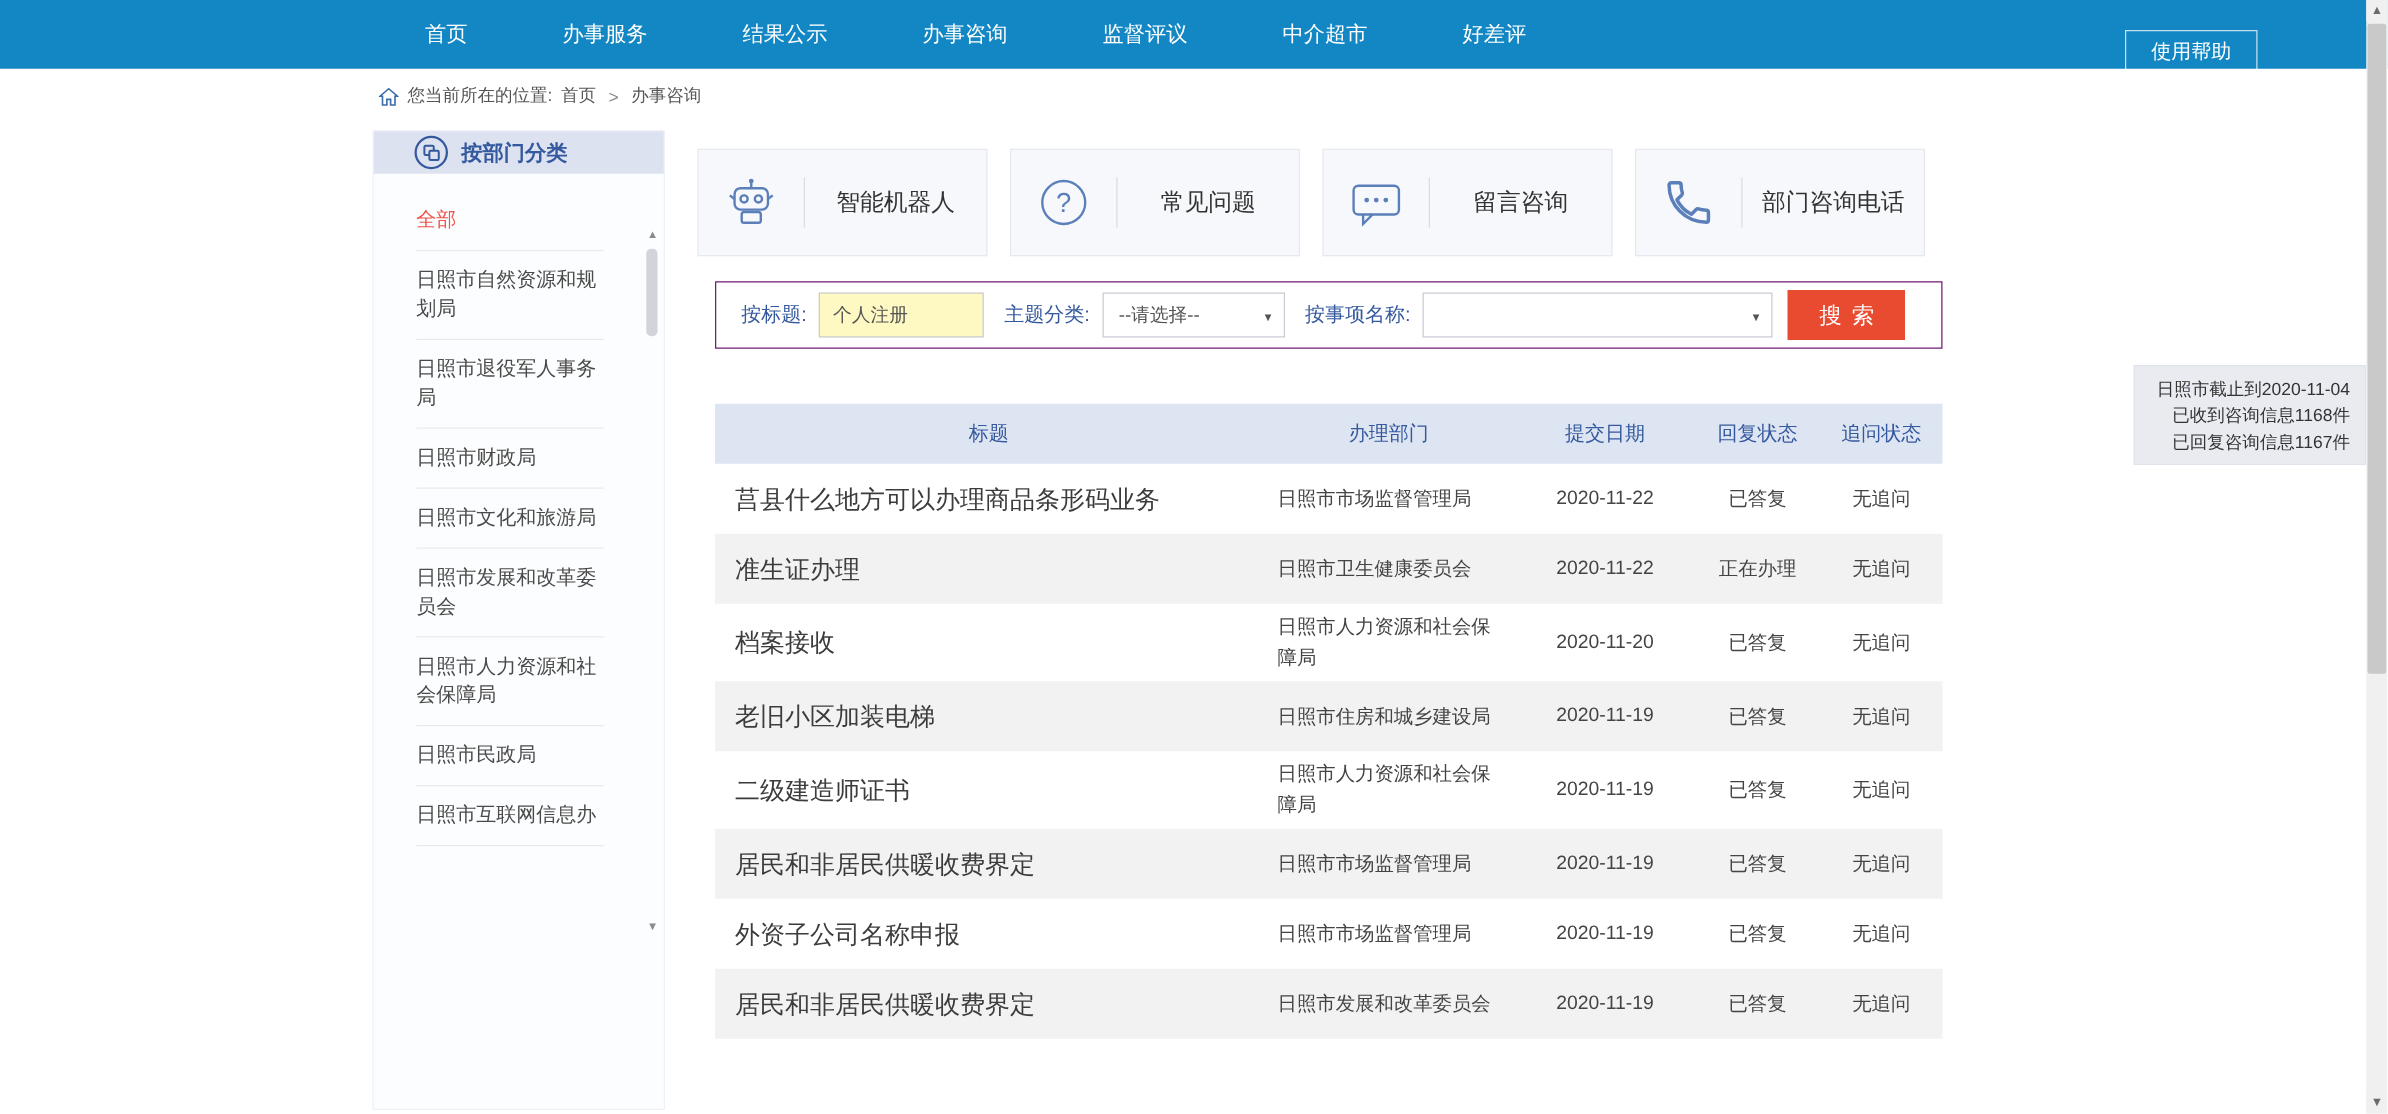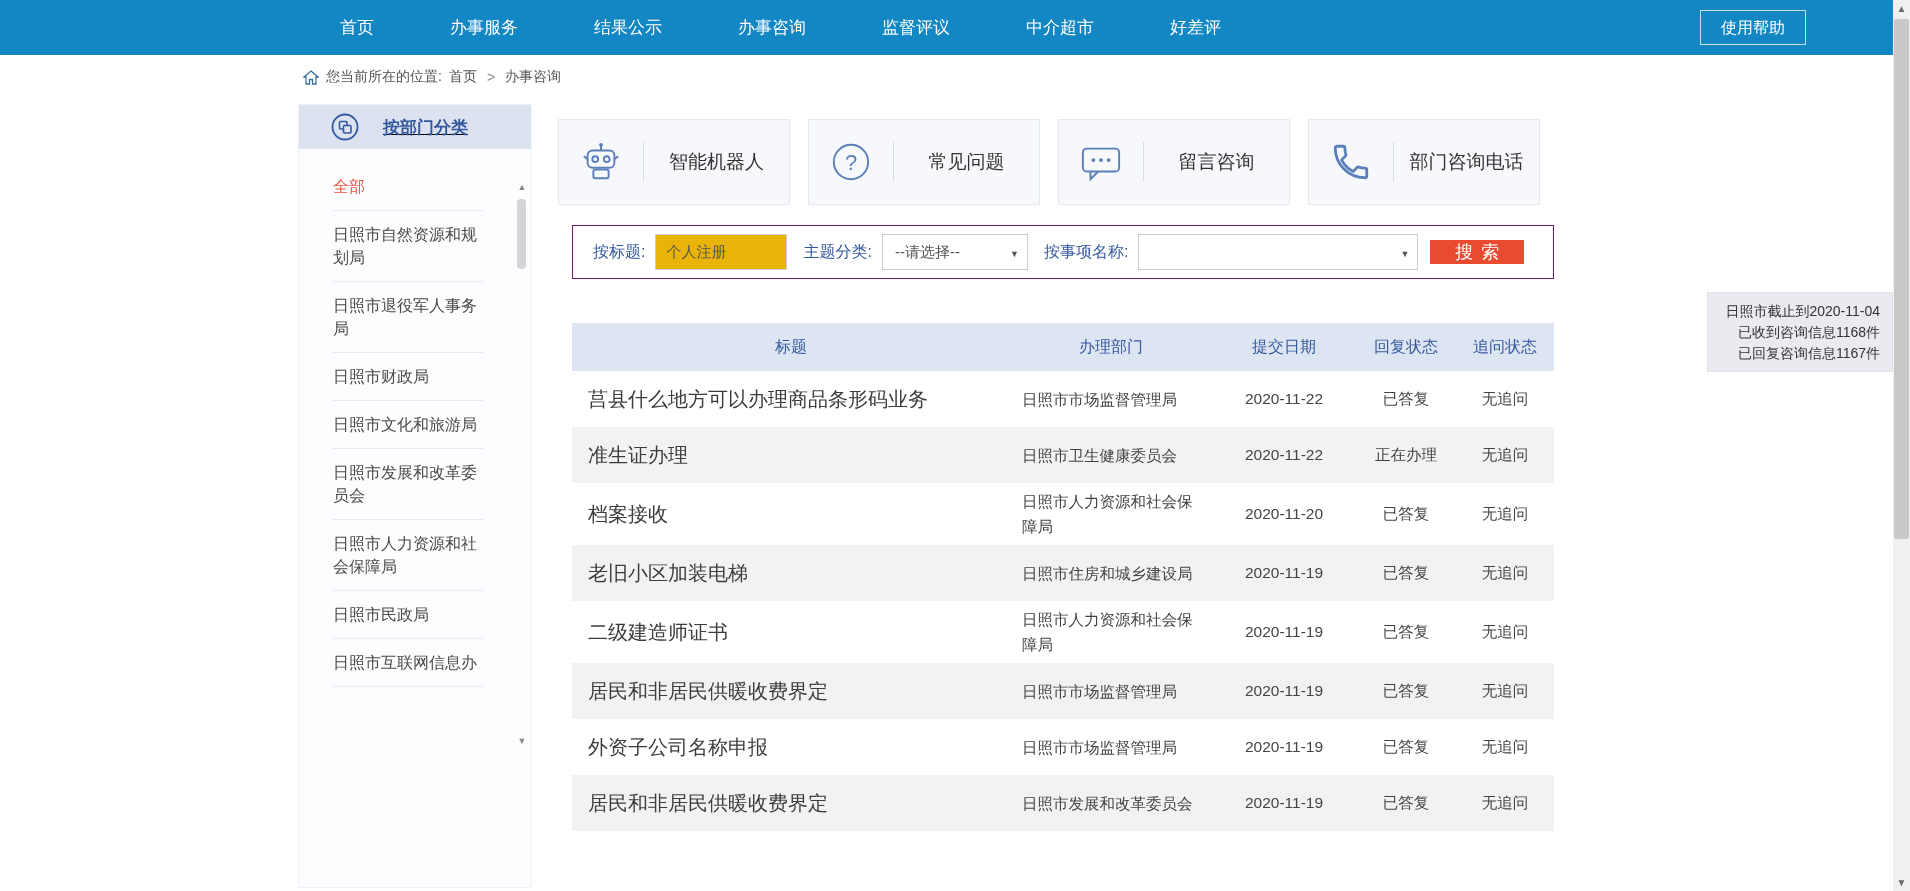"使用帮助" .help-btn { top: 10px -> 24px }
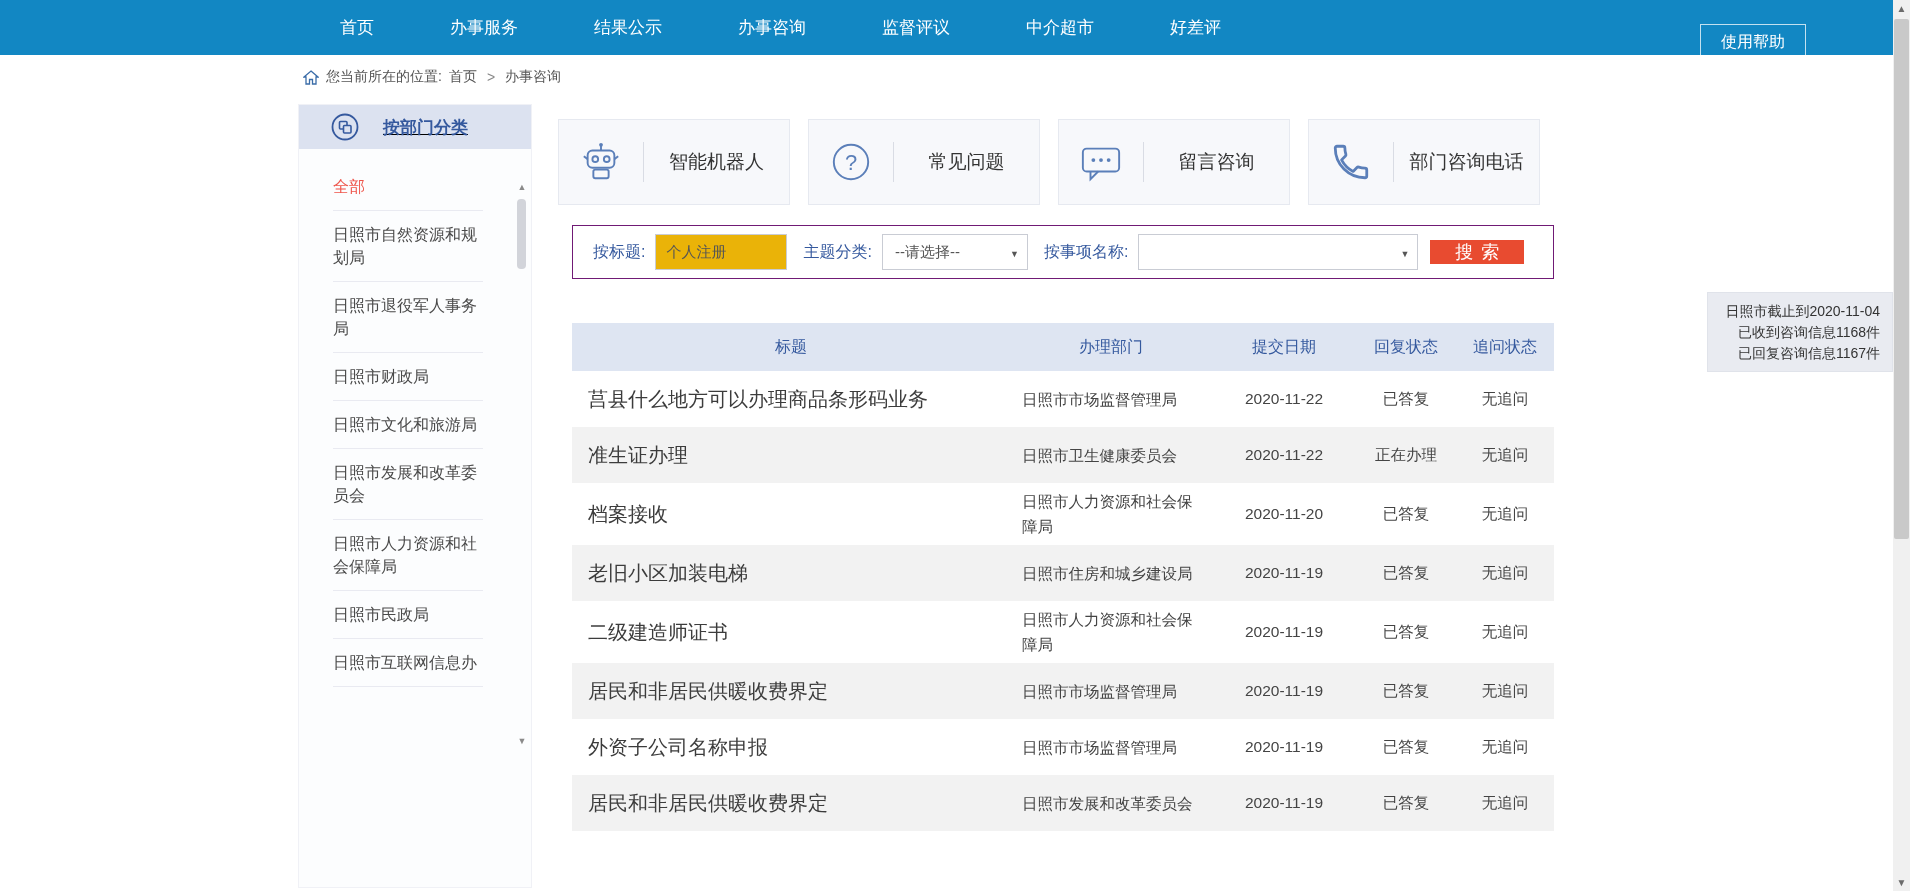"按部门分类" .sidebar-head { gap: 24px -> 10px; height: 44px -> 34px; text-decoration: underline -> none }
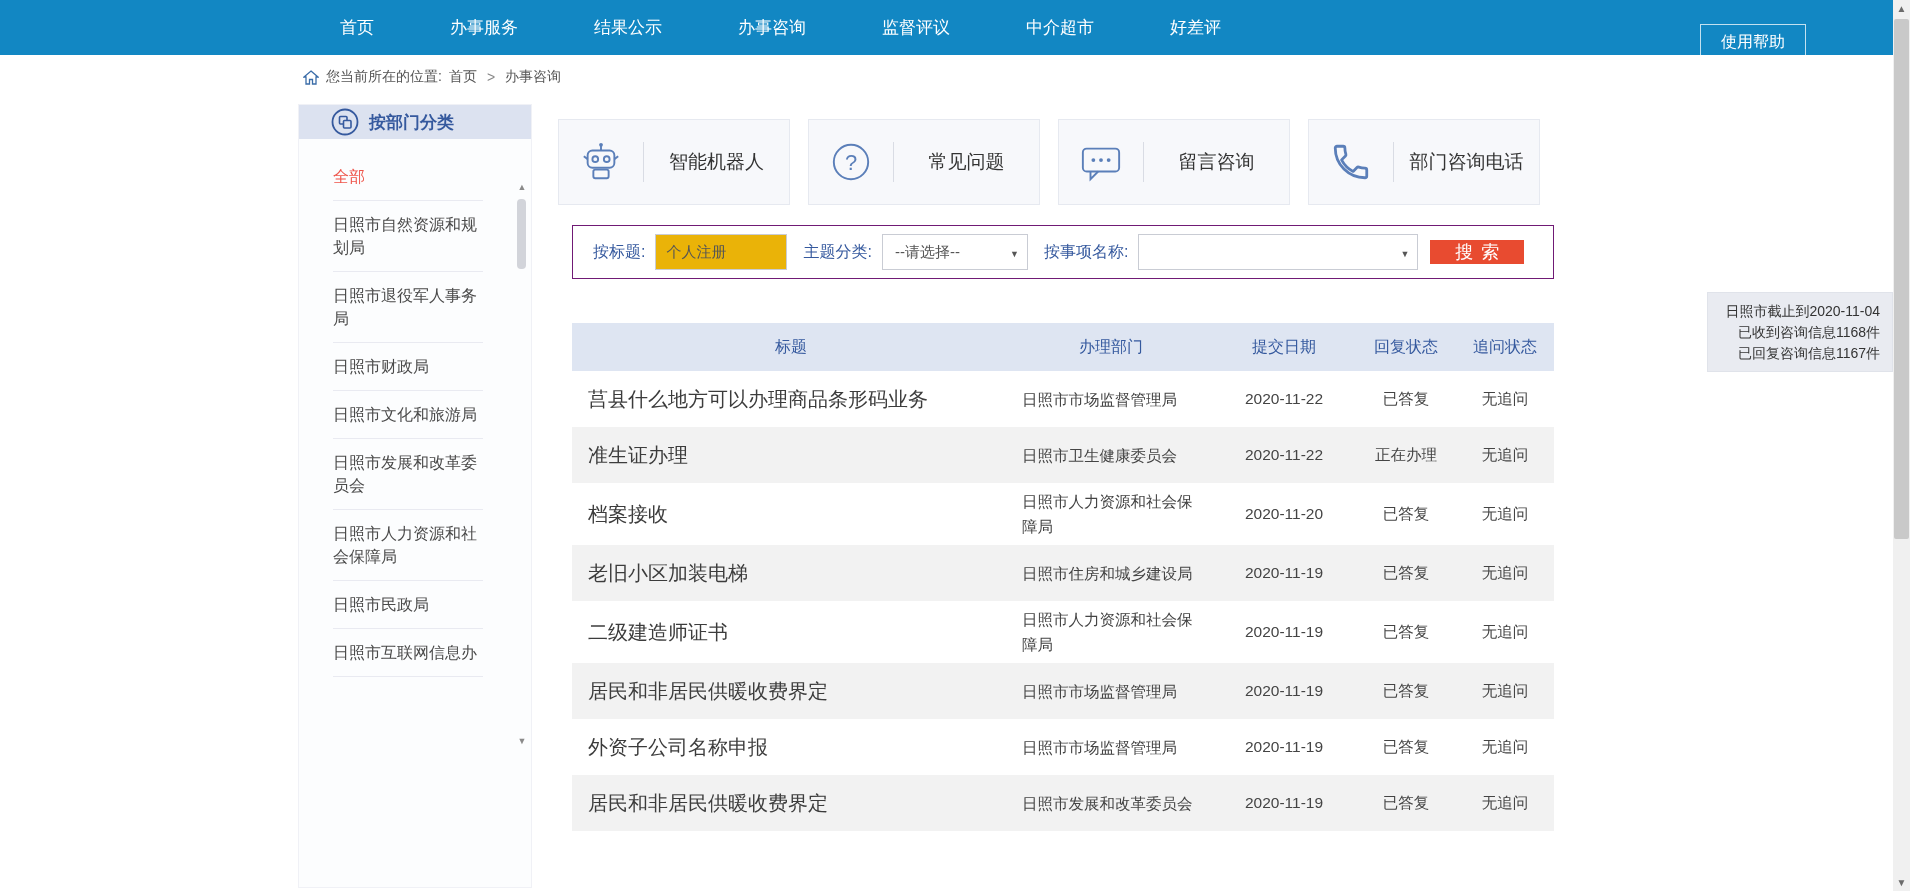"个人注册" .s-input { background: #eab308 -> #fef9c3 }
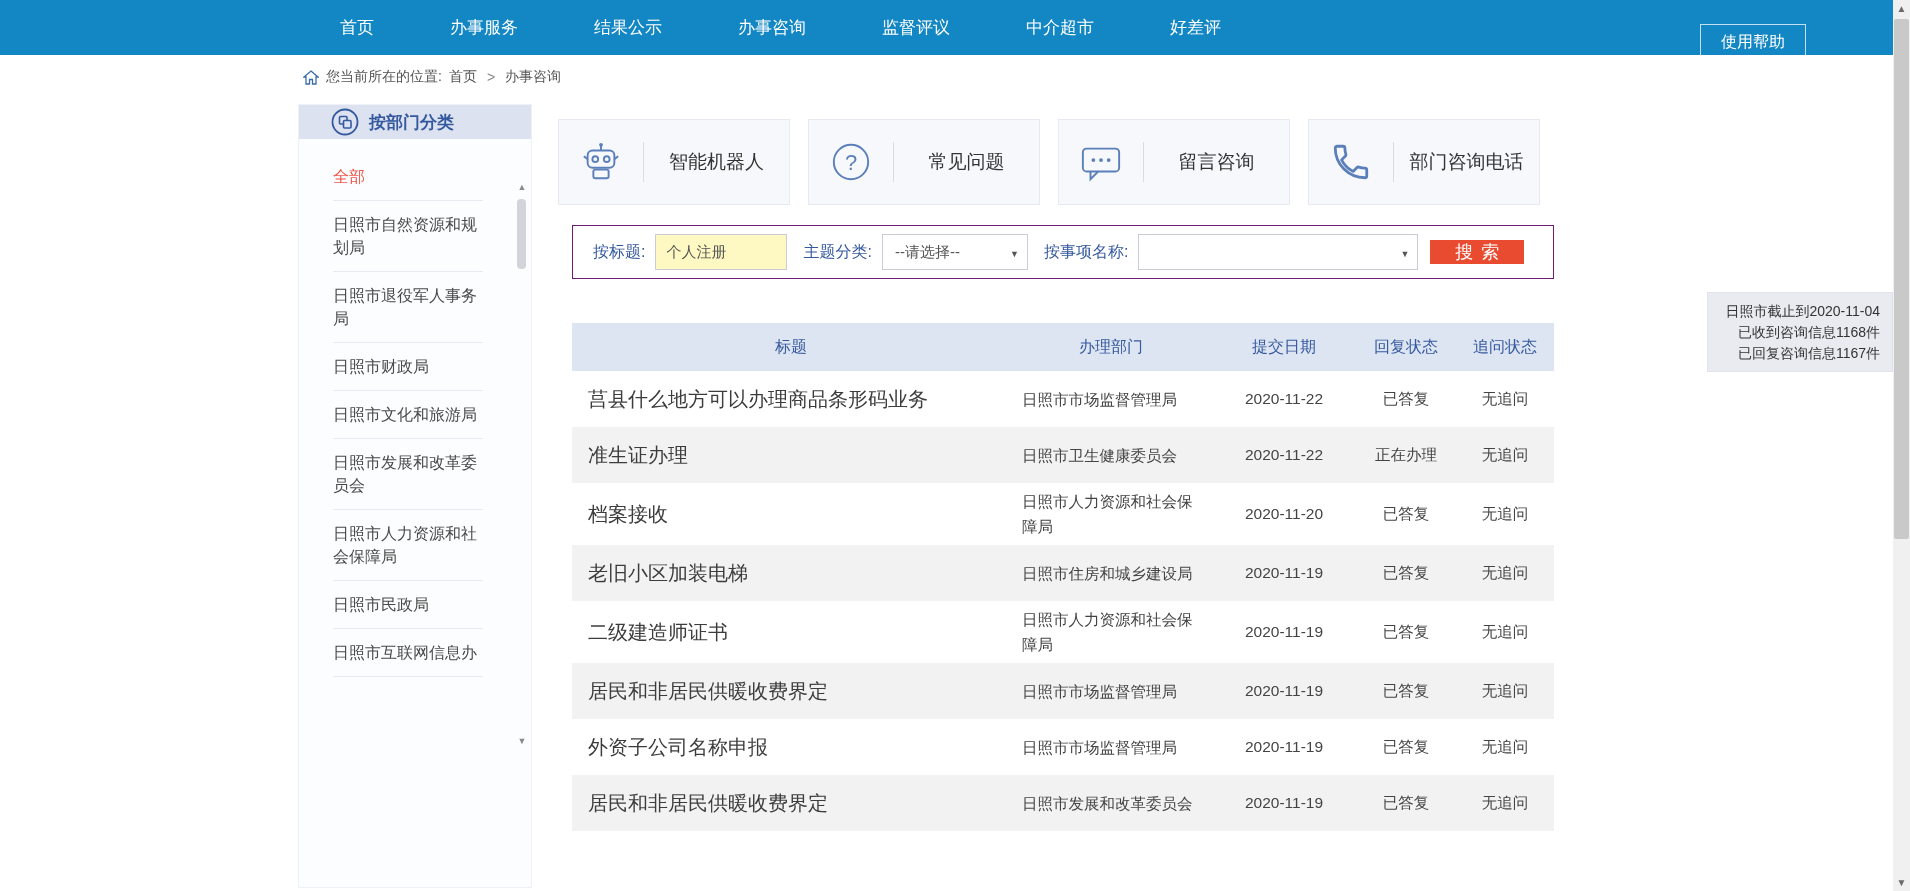"搜索" .s-btn { height: 24px -> 40px }
